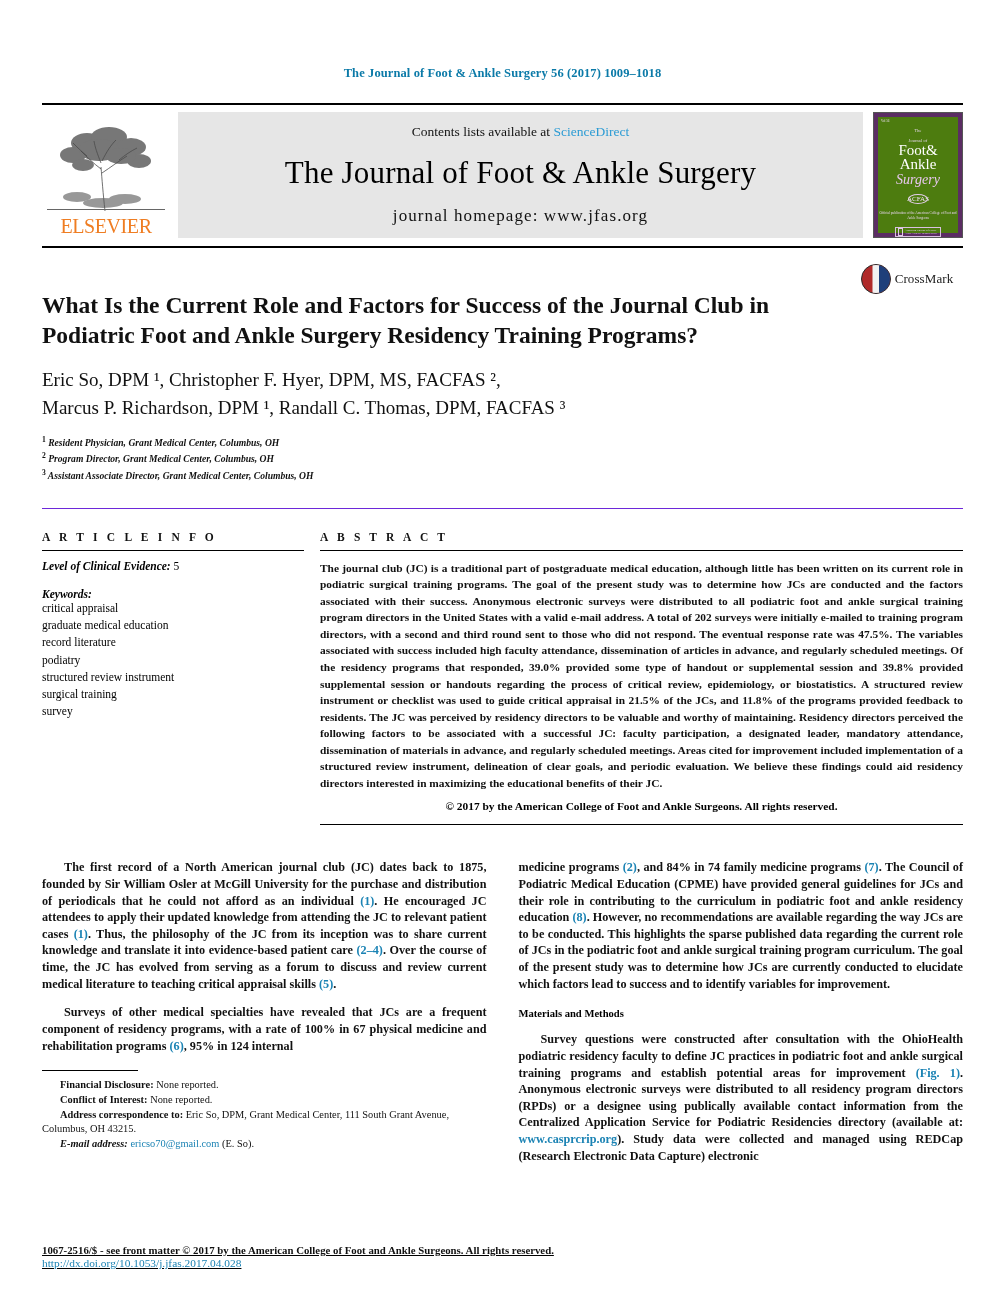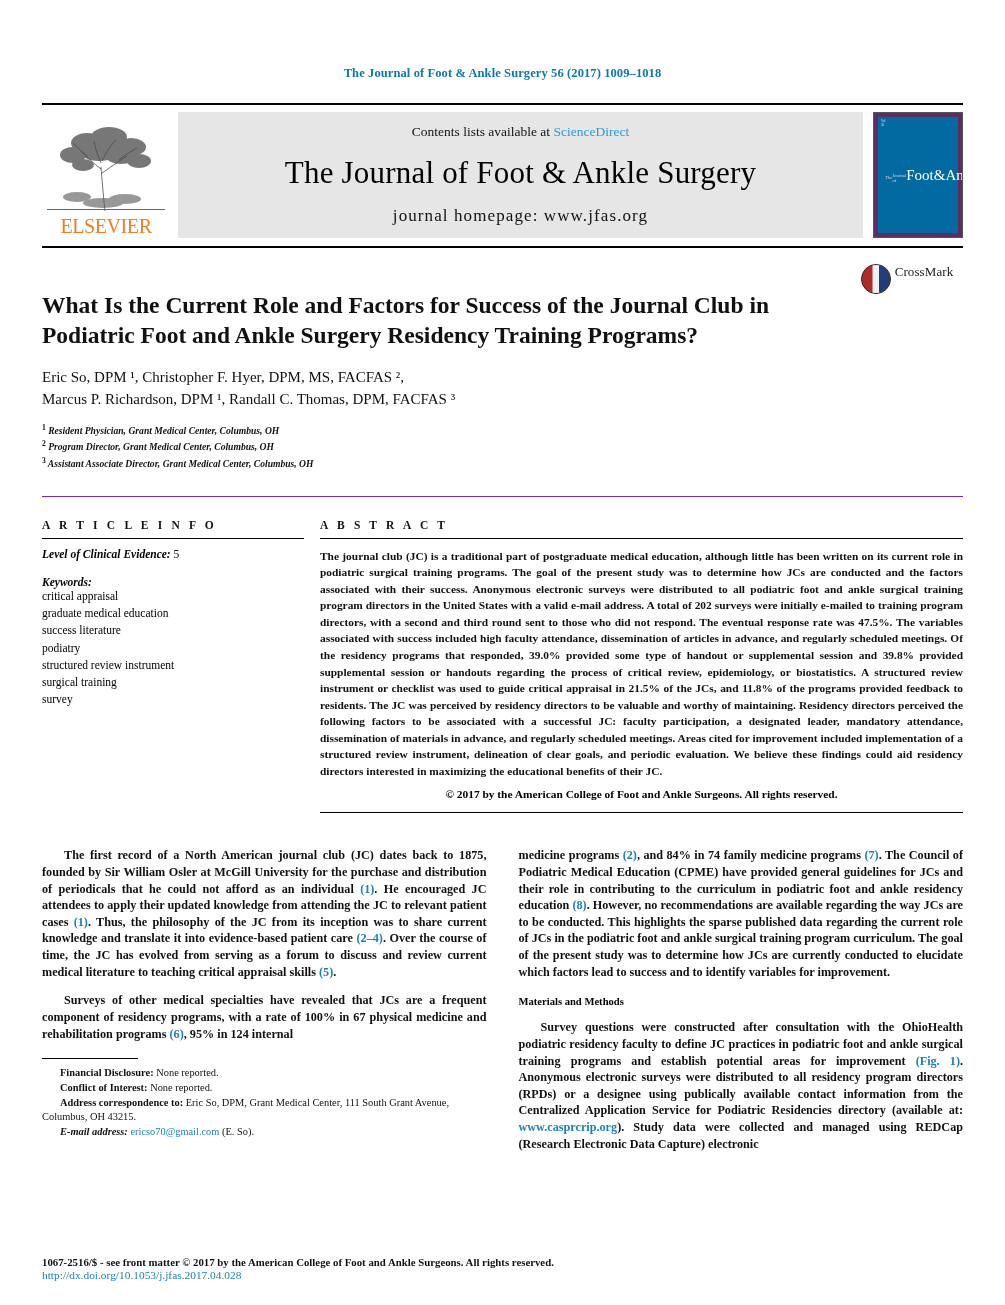"Foot&" .cover-inner { background: #0369a1 -> #4d7c0f; flex-direction: none -> column }
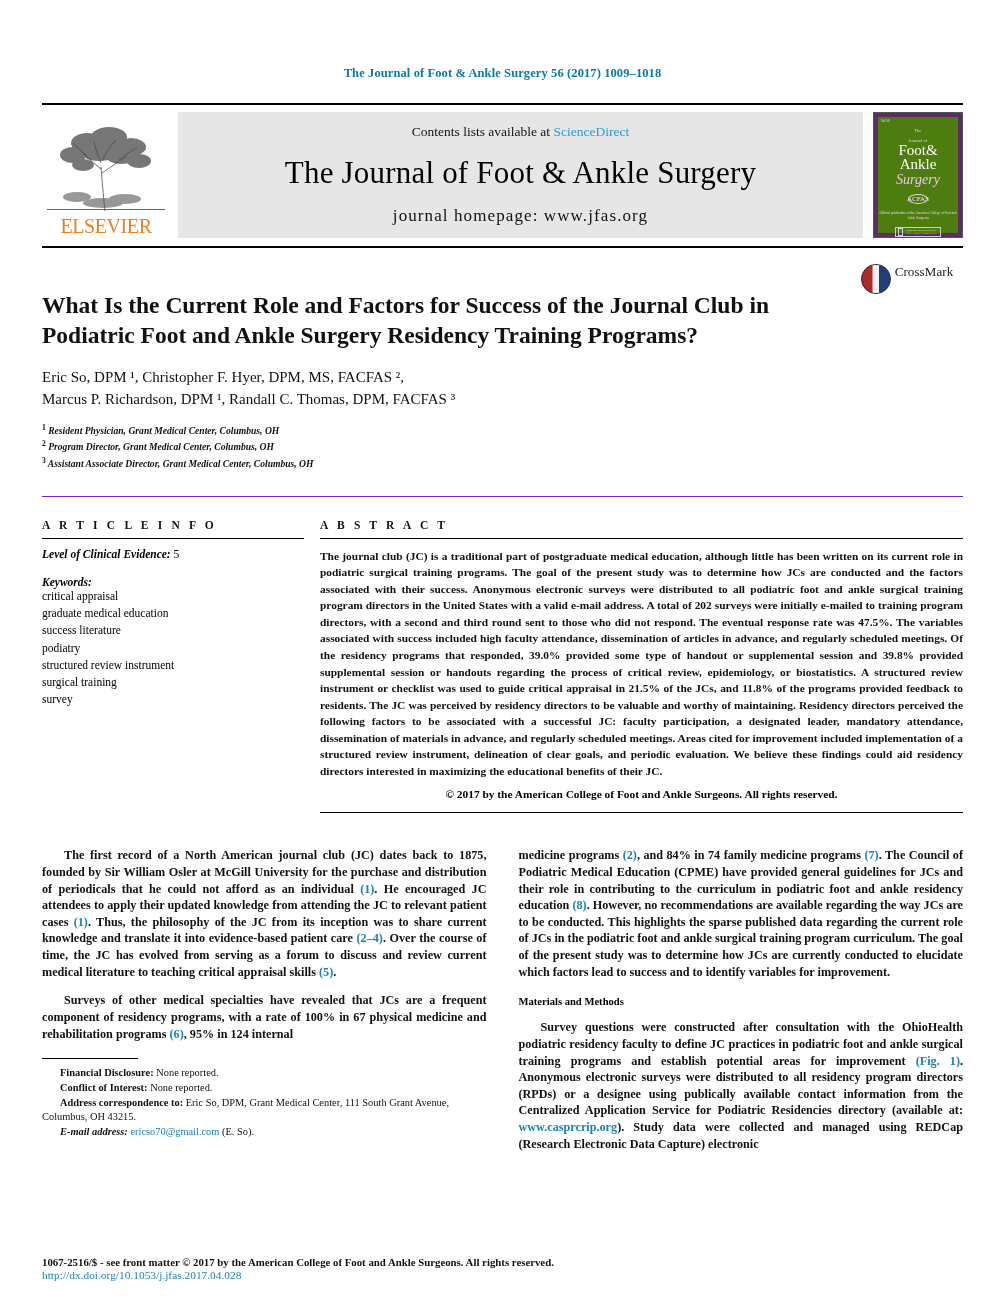"CrossMark" .cm-row { align-items: none -> center }
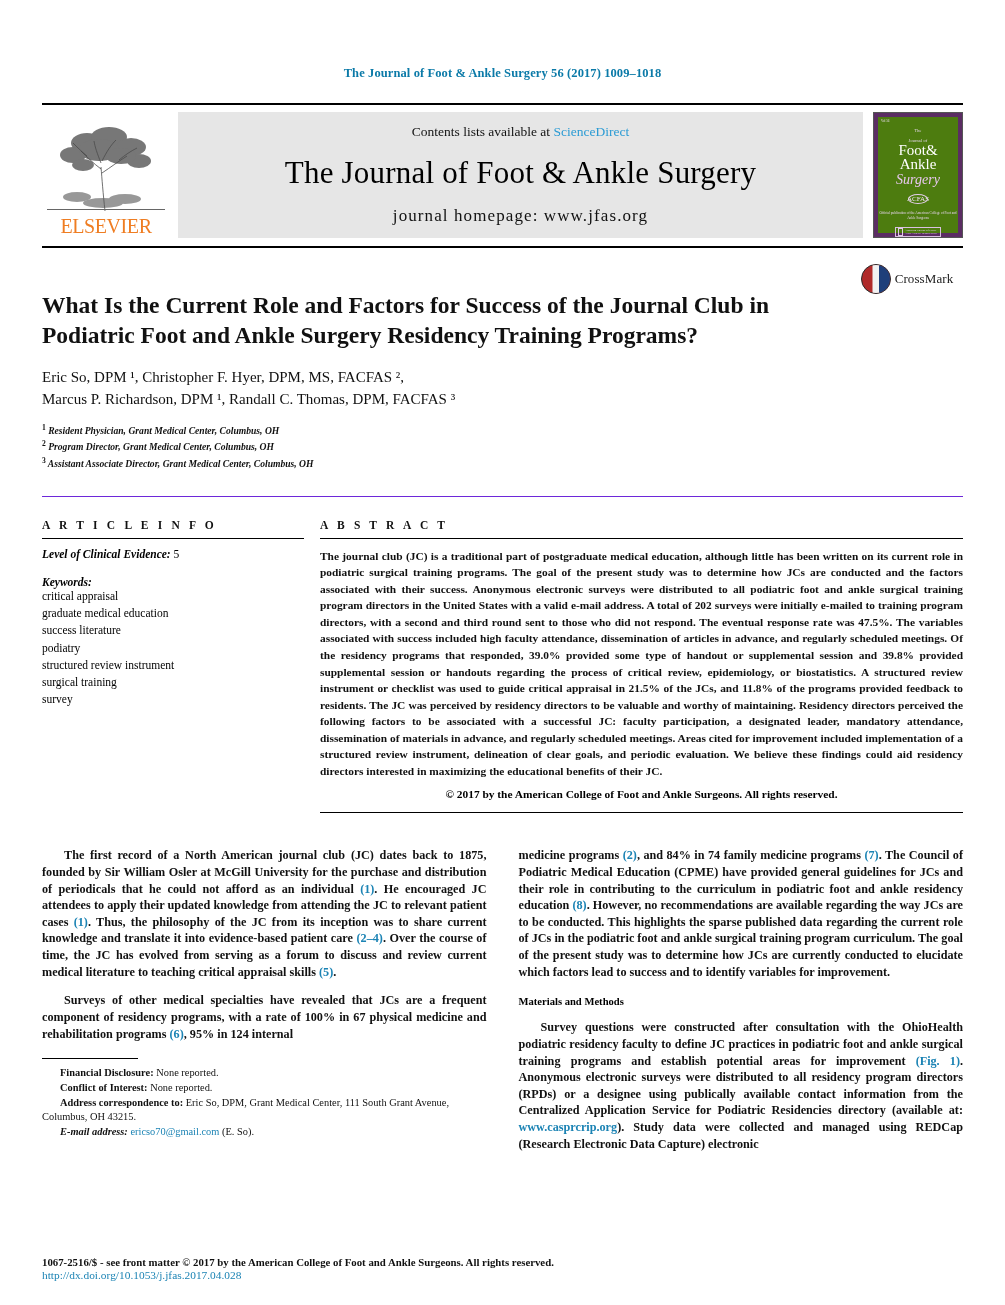"Eric So, DPM ¹, Christopher" .authors { font-size: 15px -> 19px }
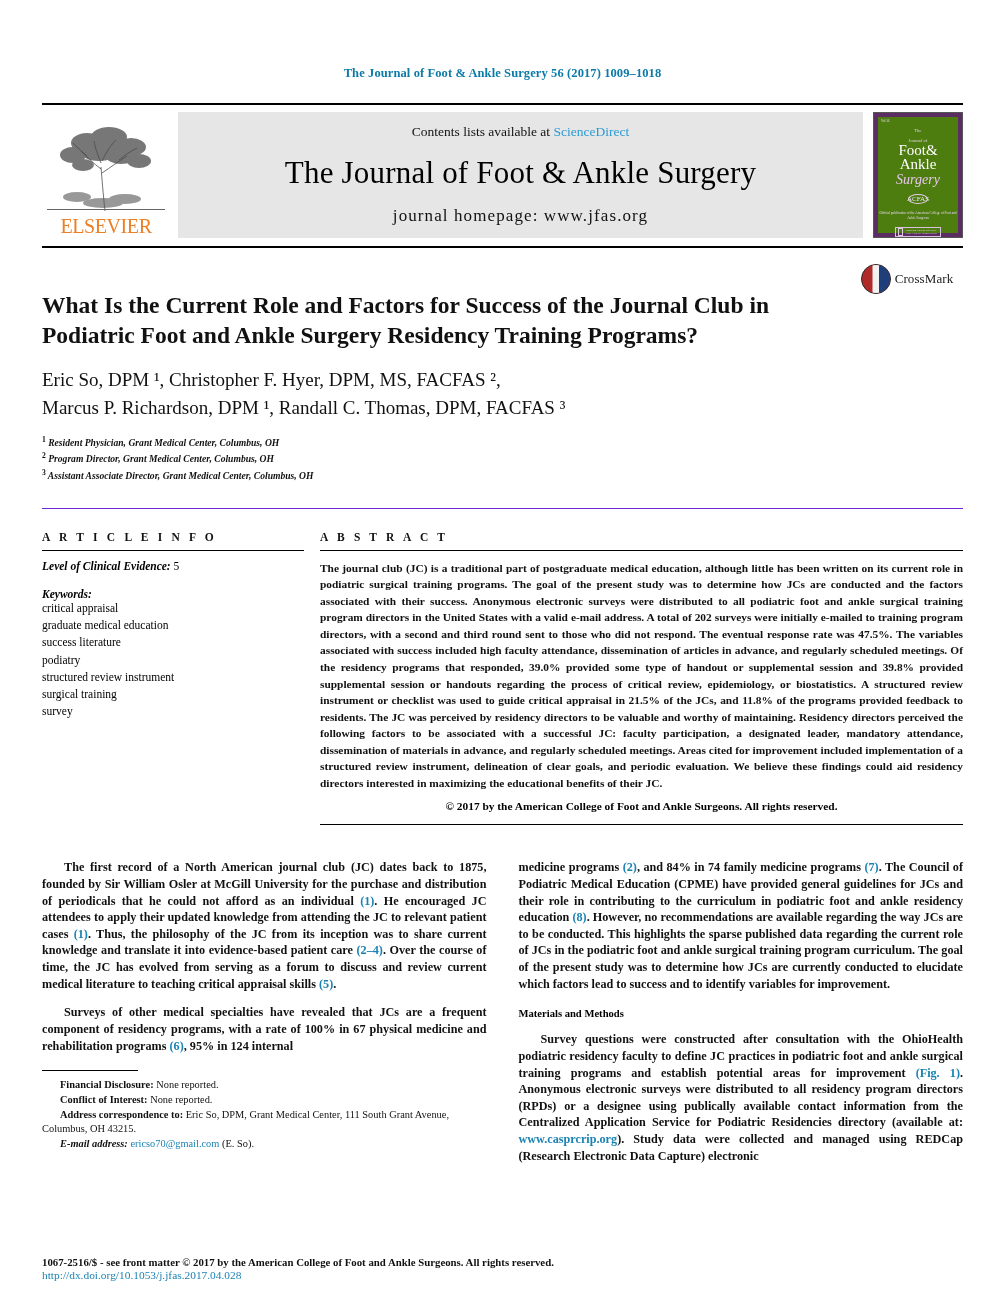"success literature" div.kw { text: success -> record }
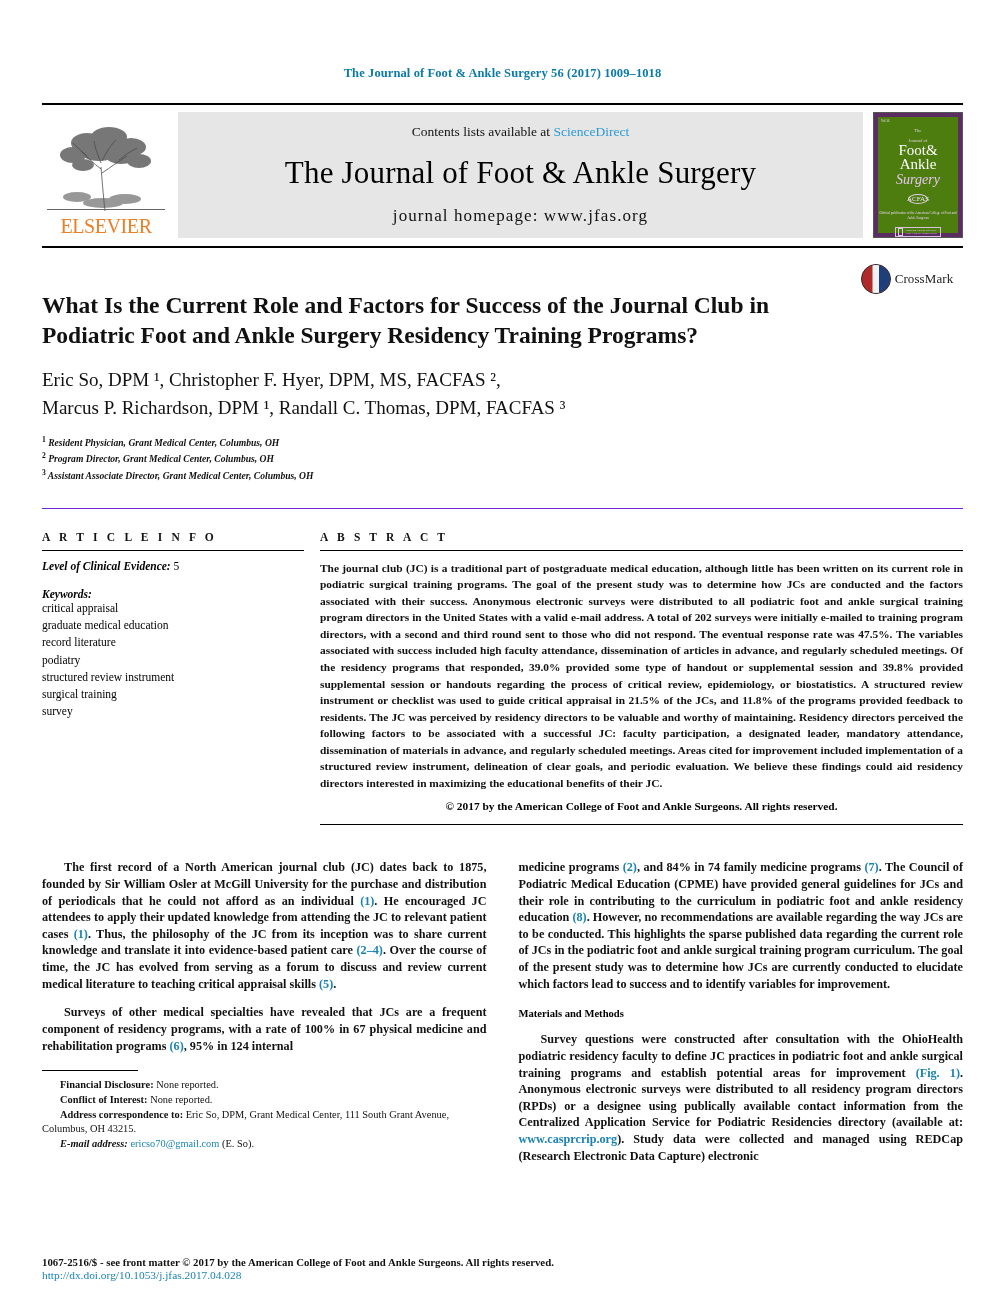"1067-2516/$ - see front matter" .page-footer { bottom: 24px -> 36px; text-decoration: none -> underline }
